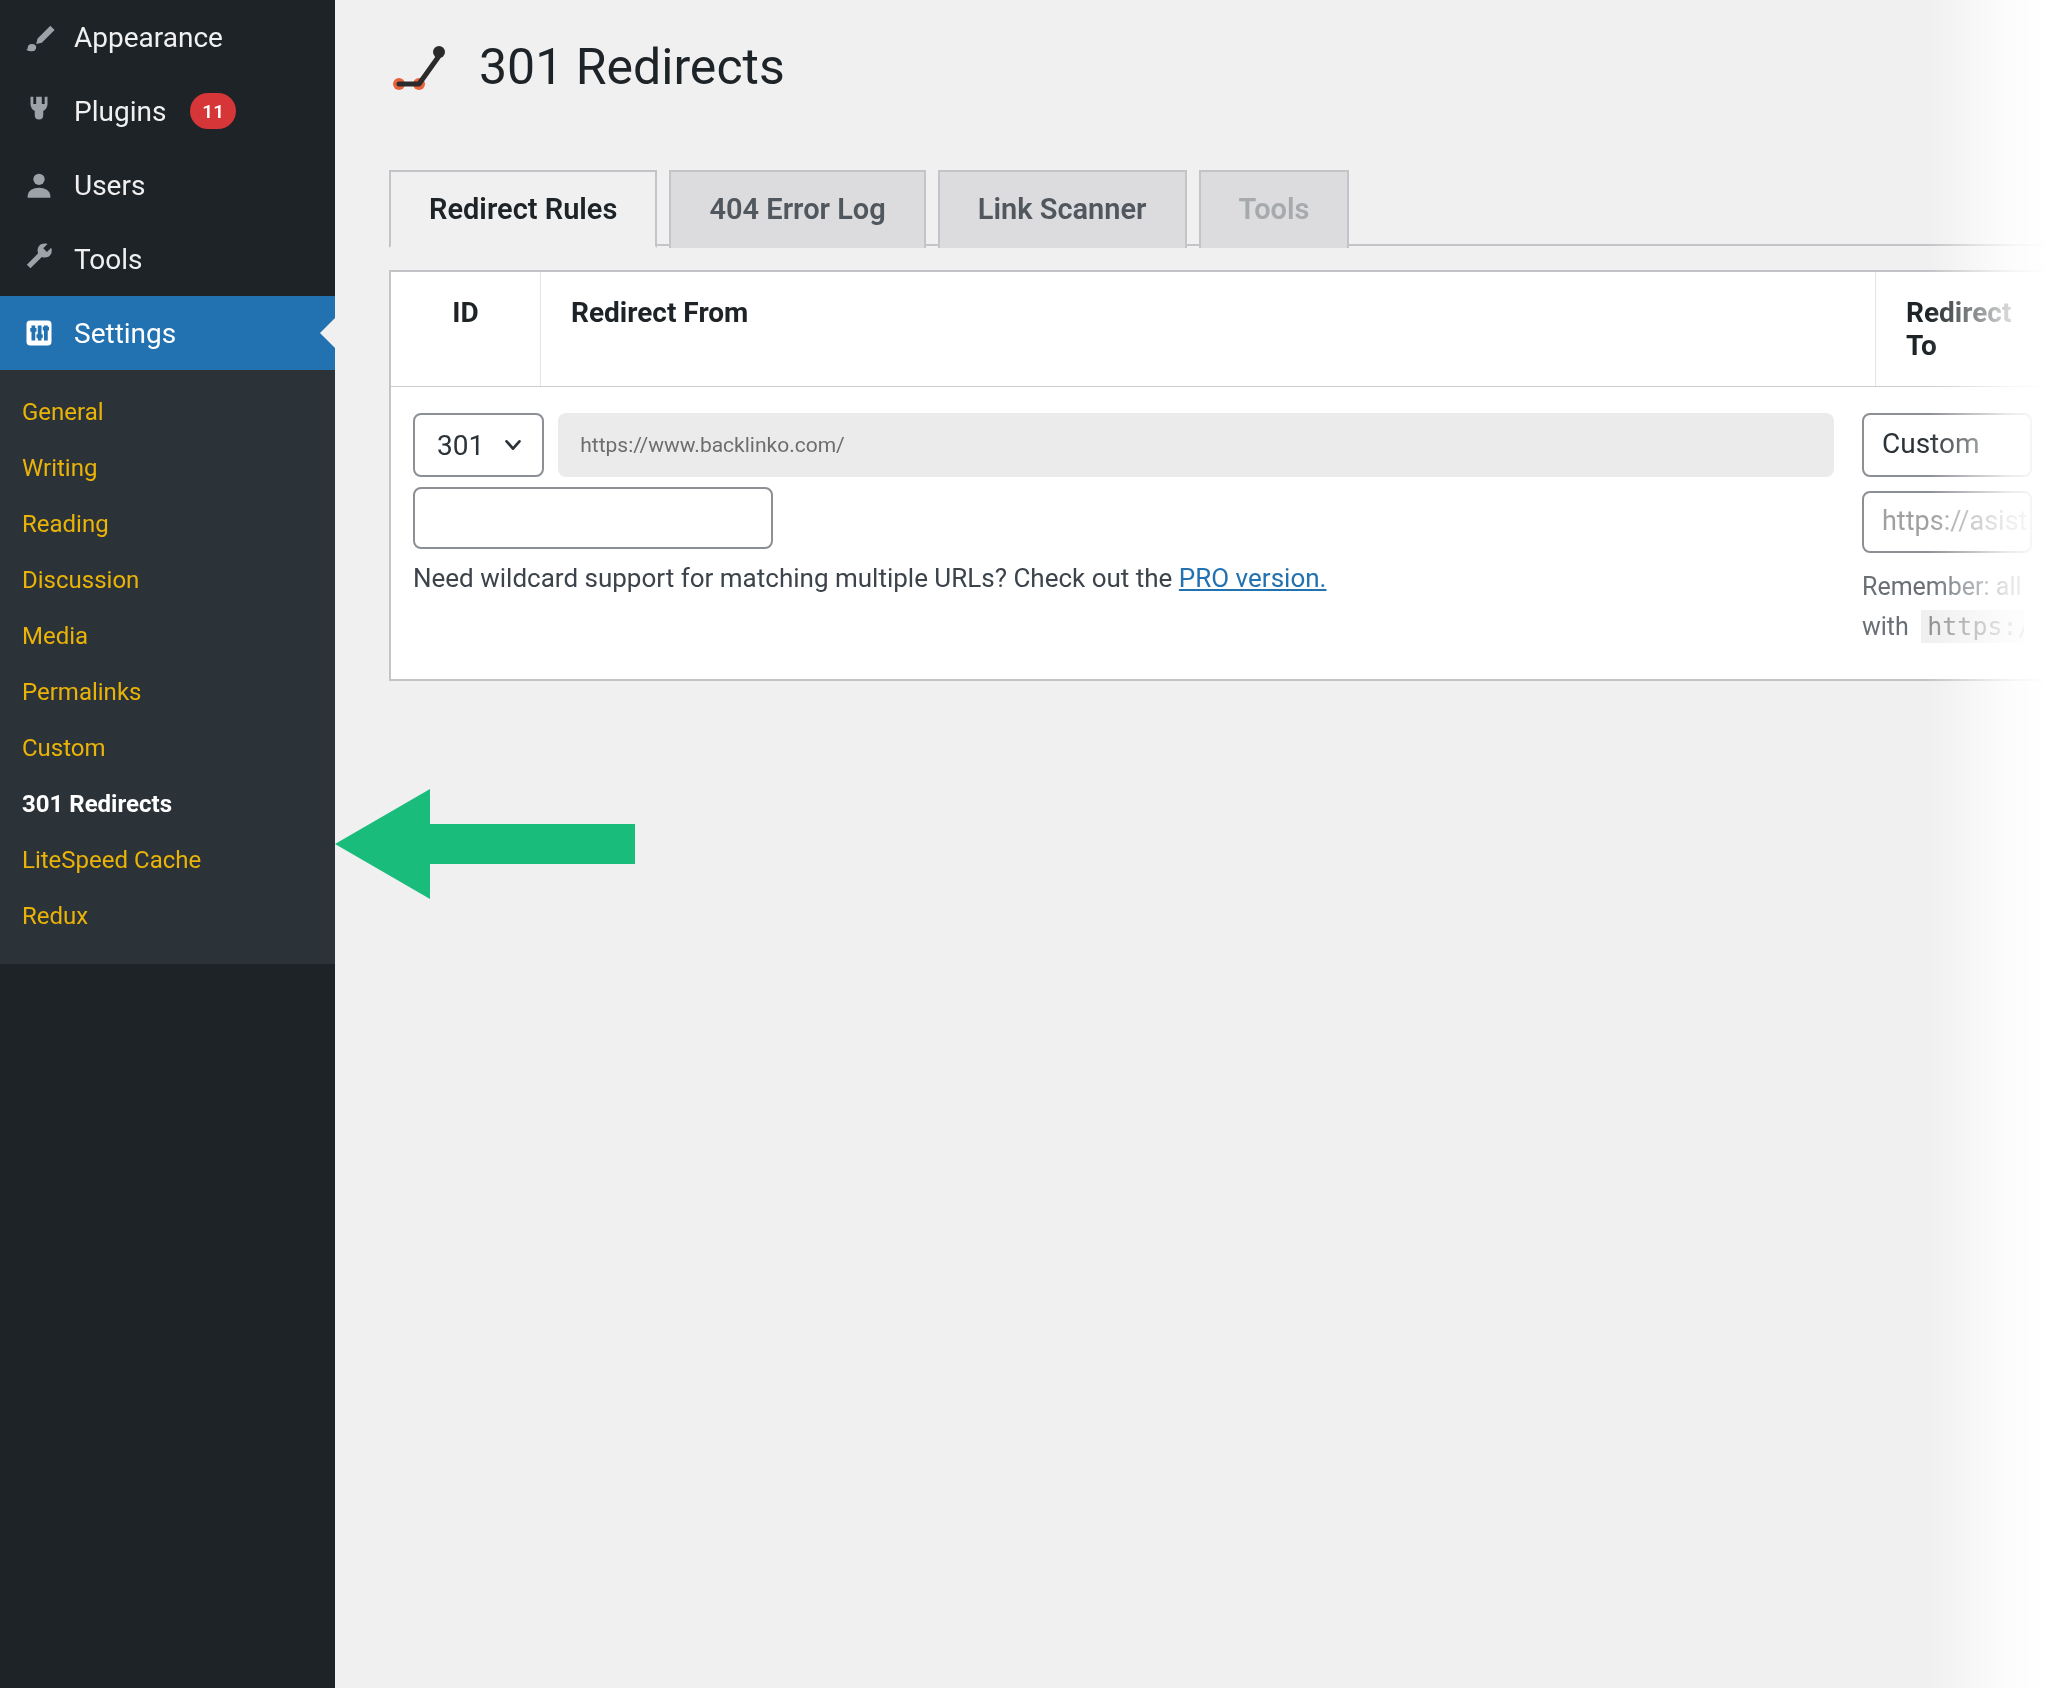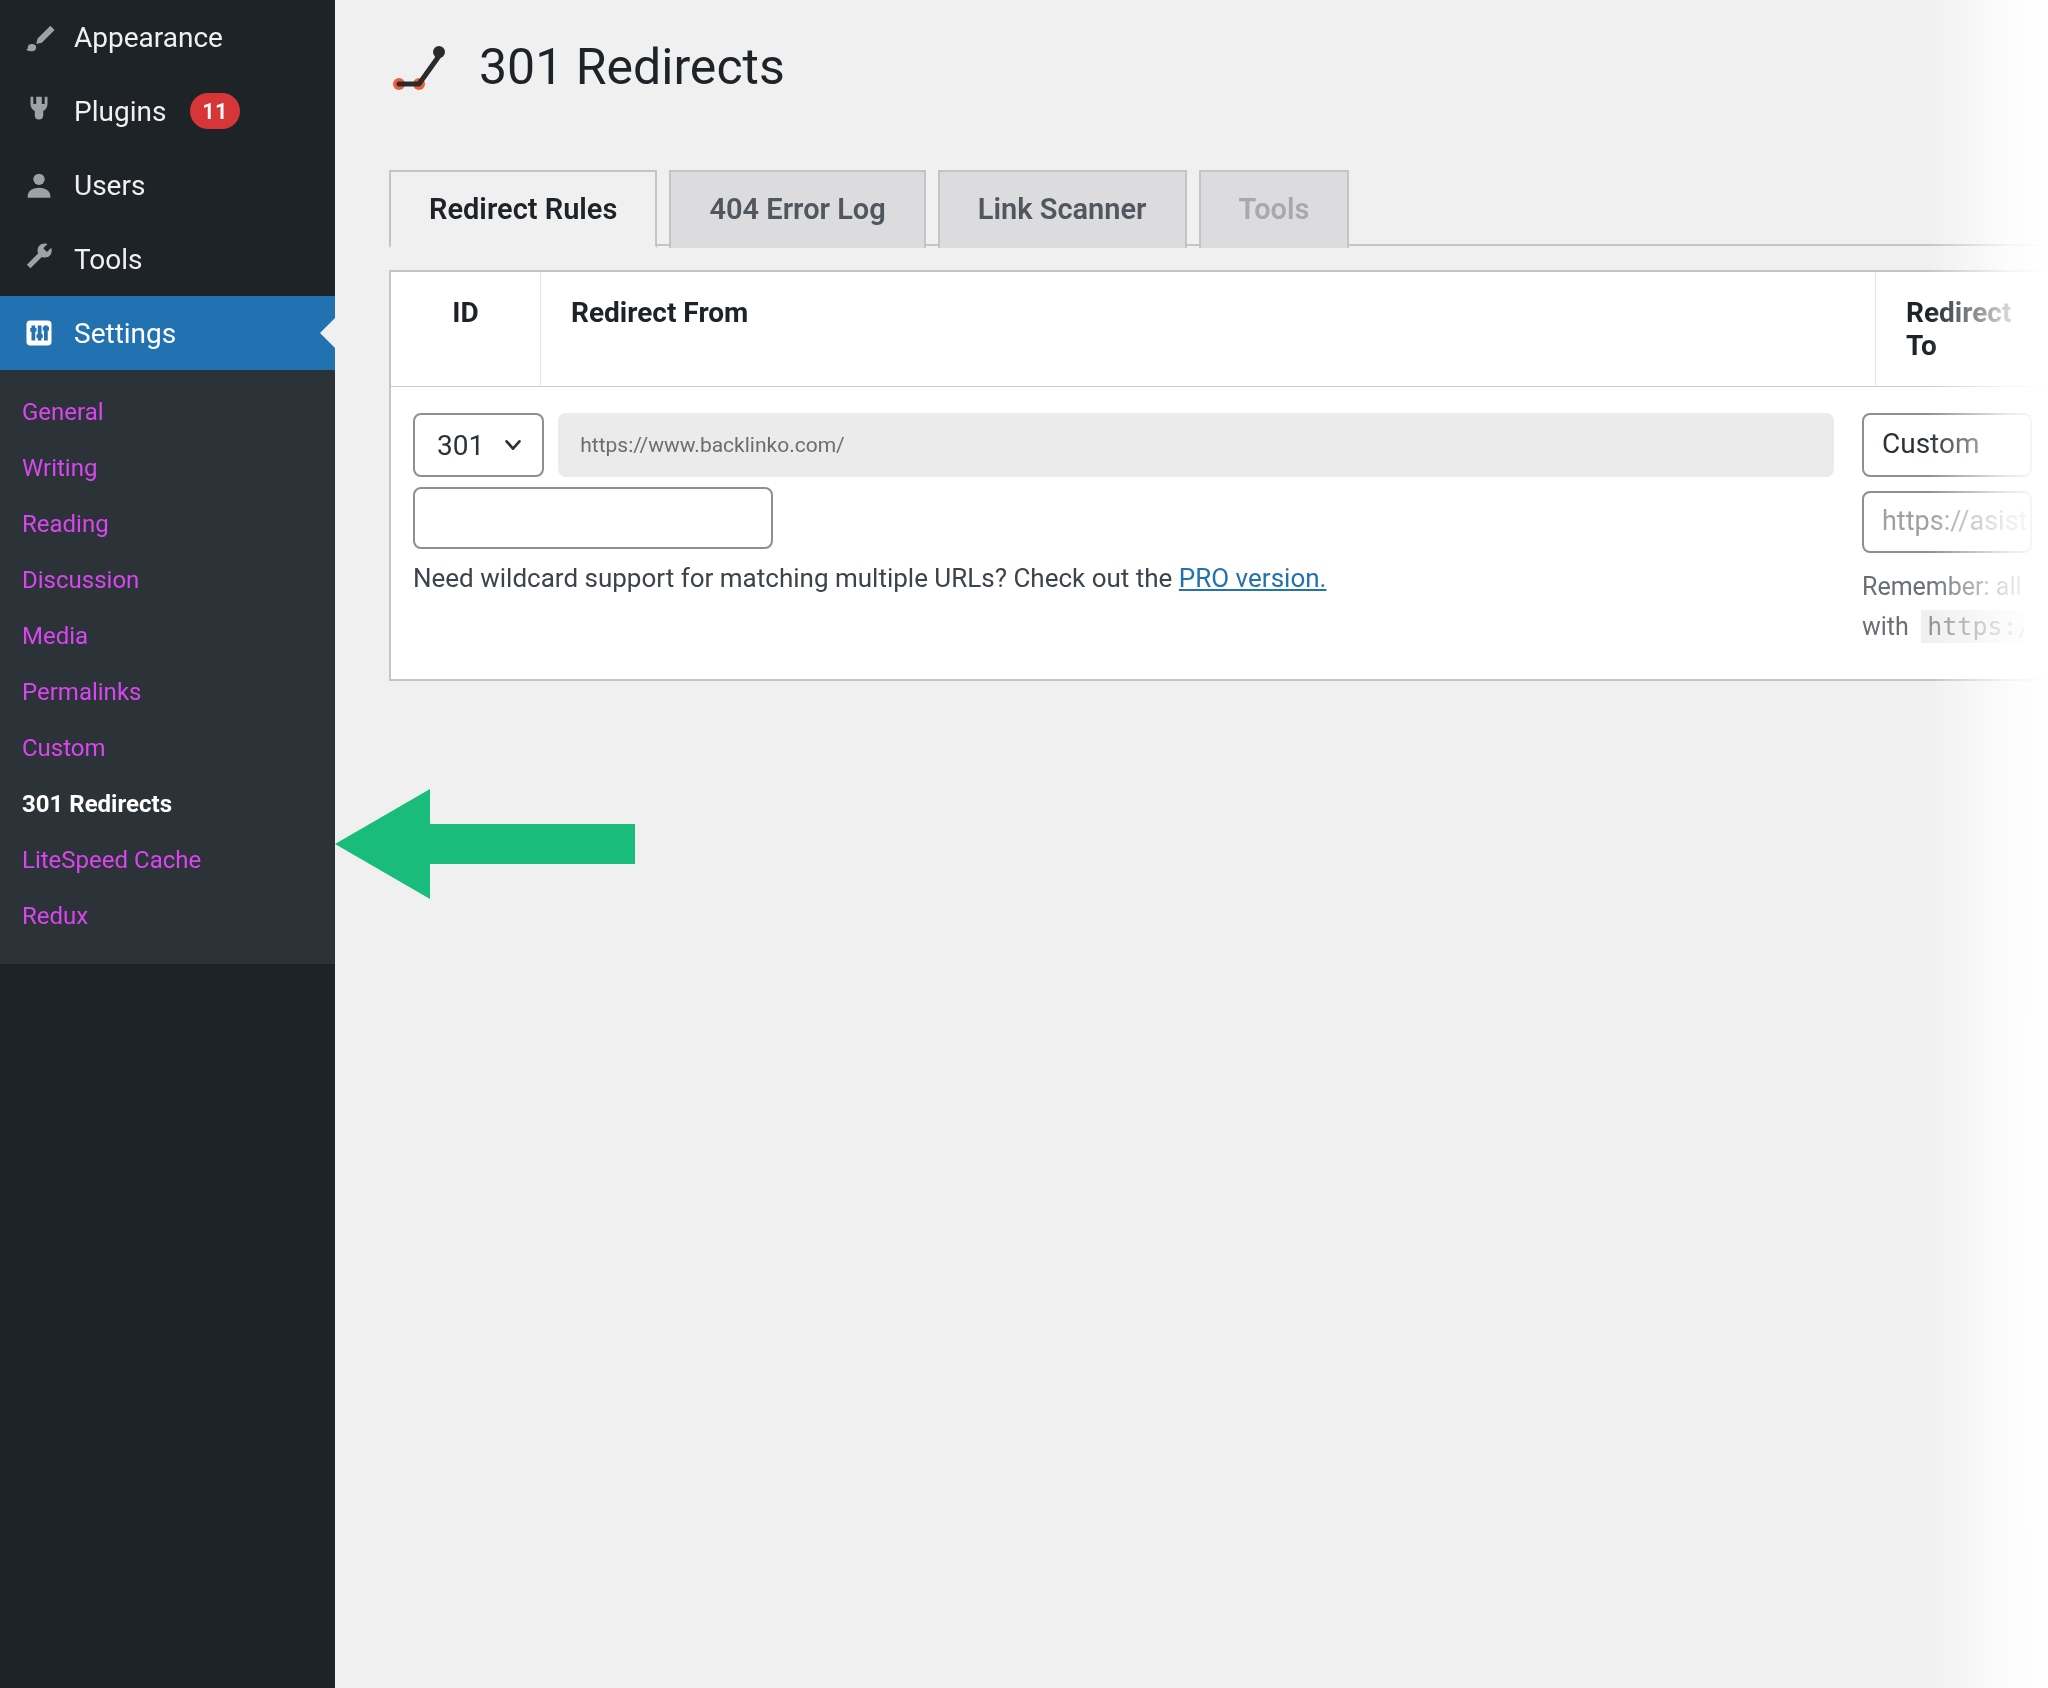"11" .badge { font-size: 22px -> 19px }
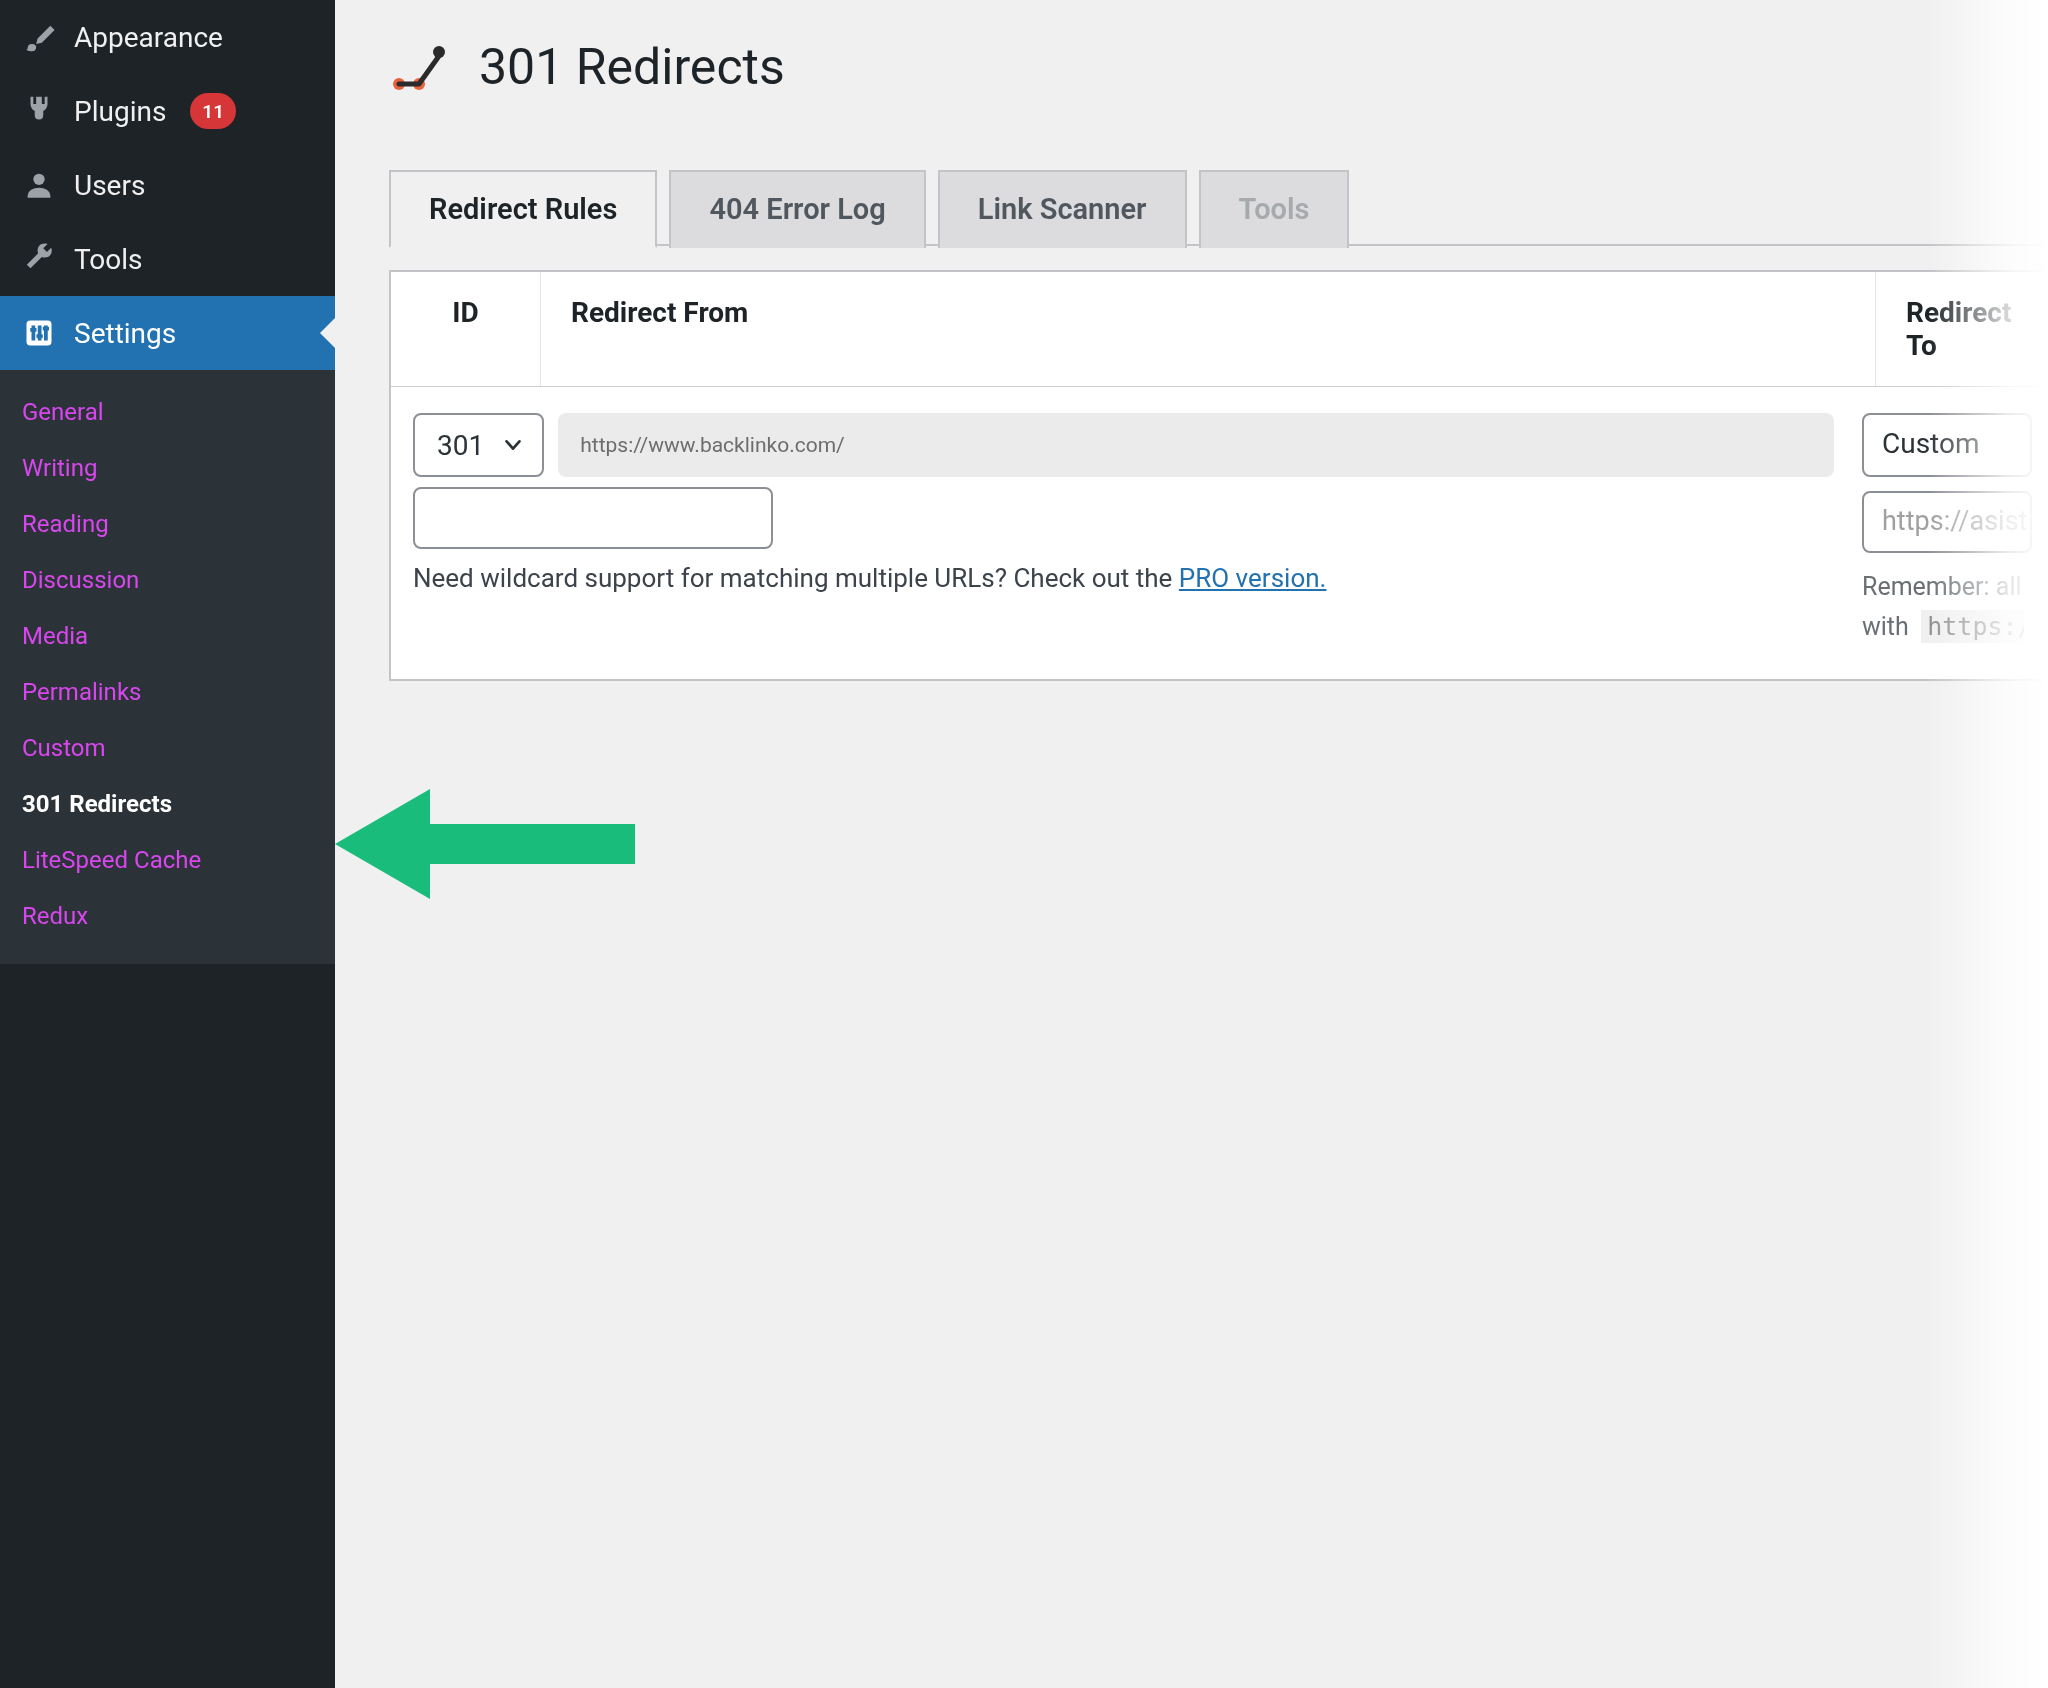"General" .sub-item { color: #d946ef -> #eab308 }
